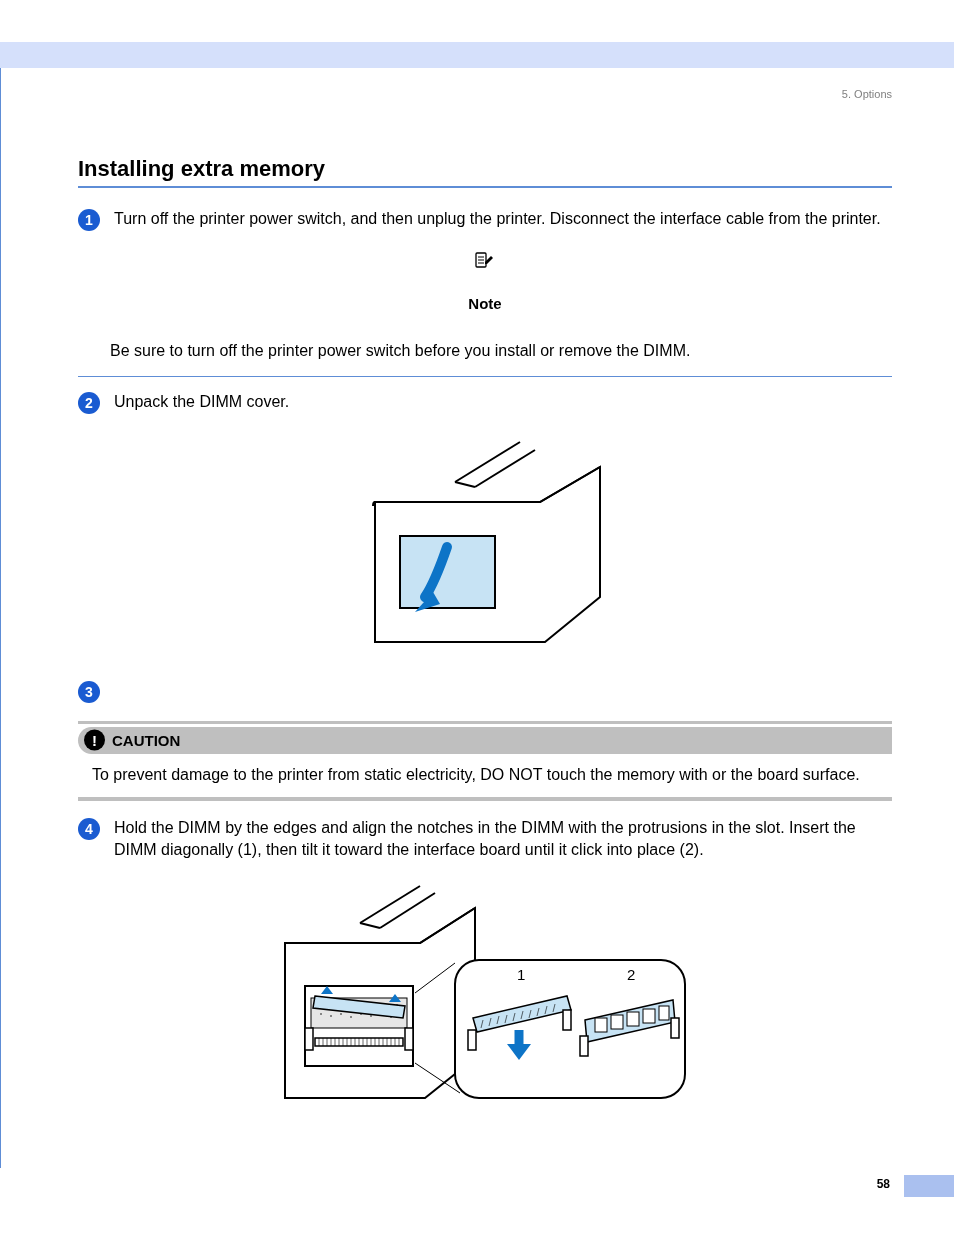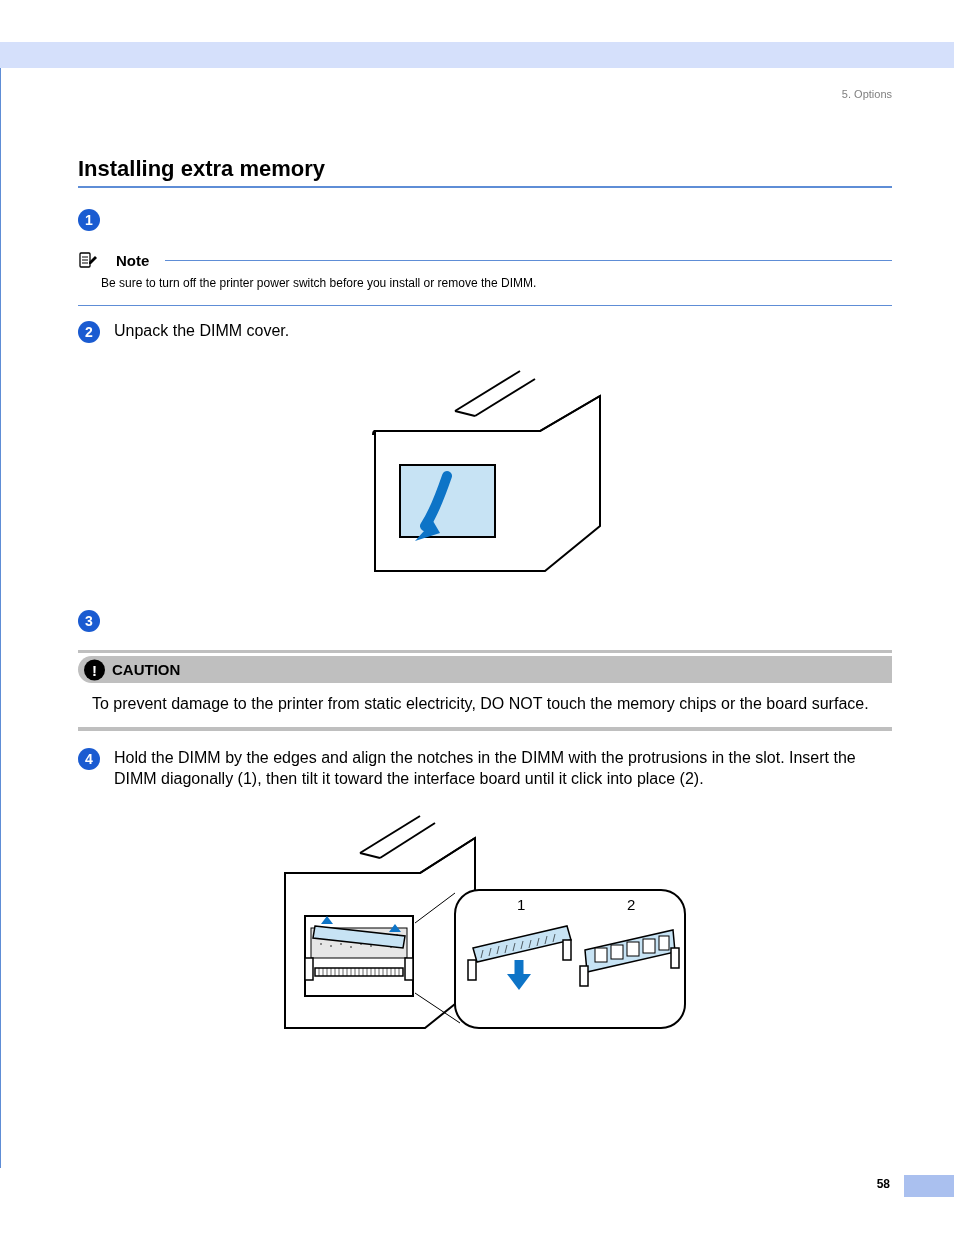"Turn off the printer power" div.step-text { html: none -> <div>Turn off the printer power switch, and then unplug the printer. Disconnect the interface cable from the printer.</div> }
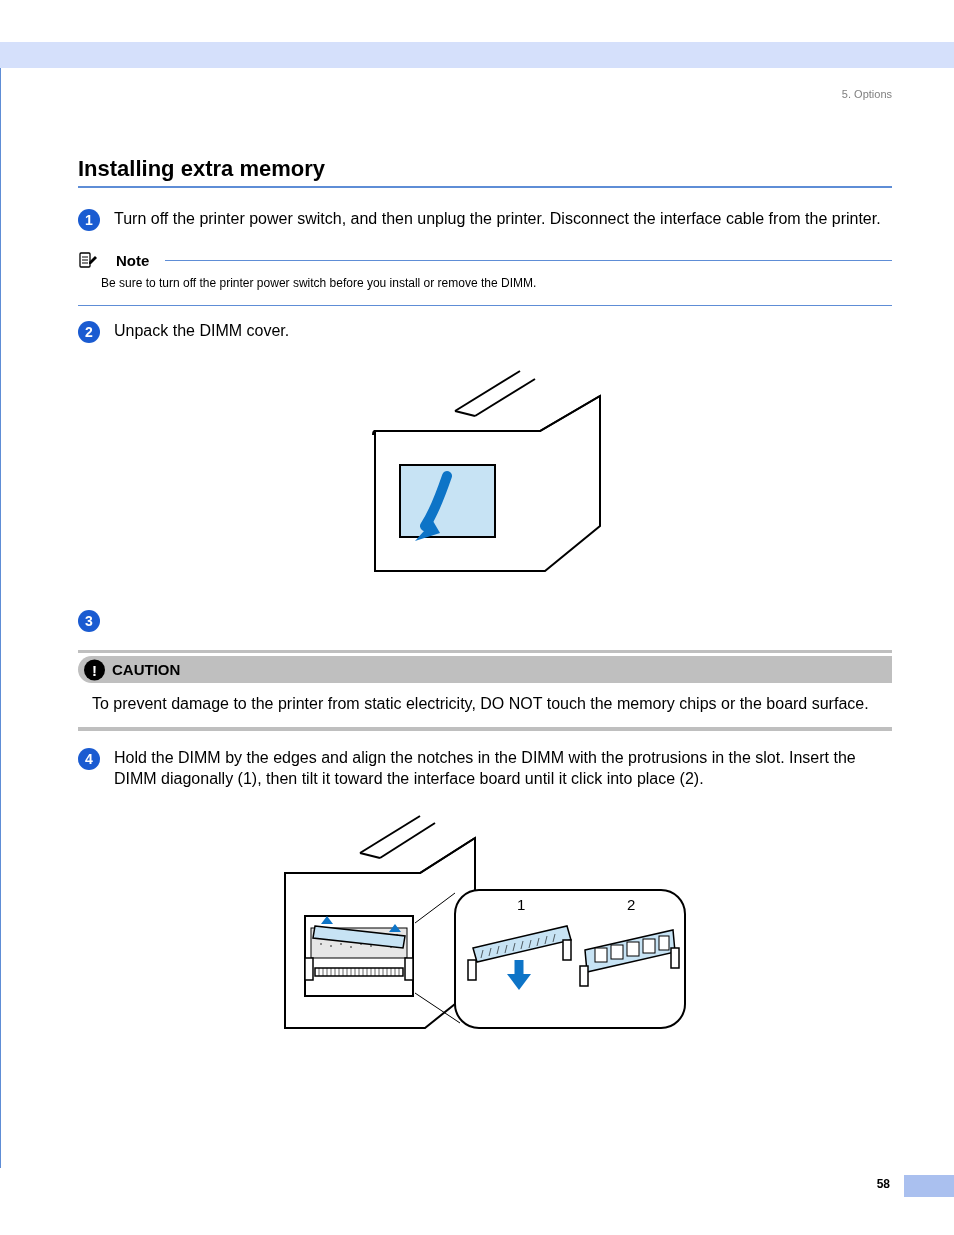"Note" .note-header { flex-direction: none -> column; gap: 16px -> 24px }
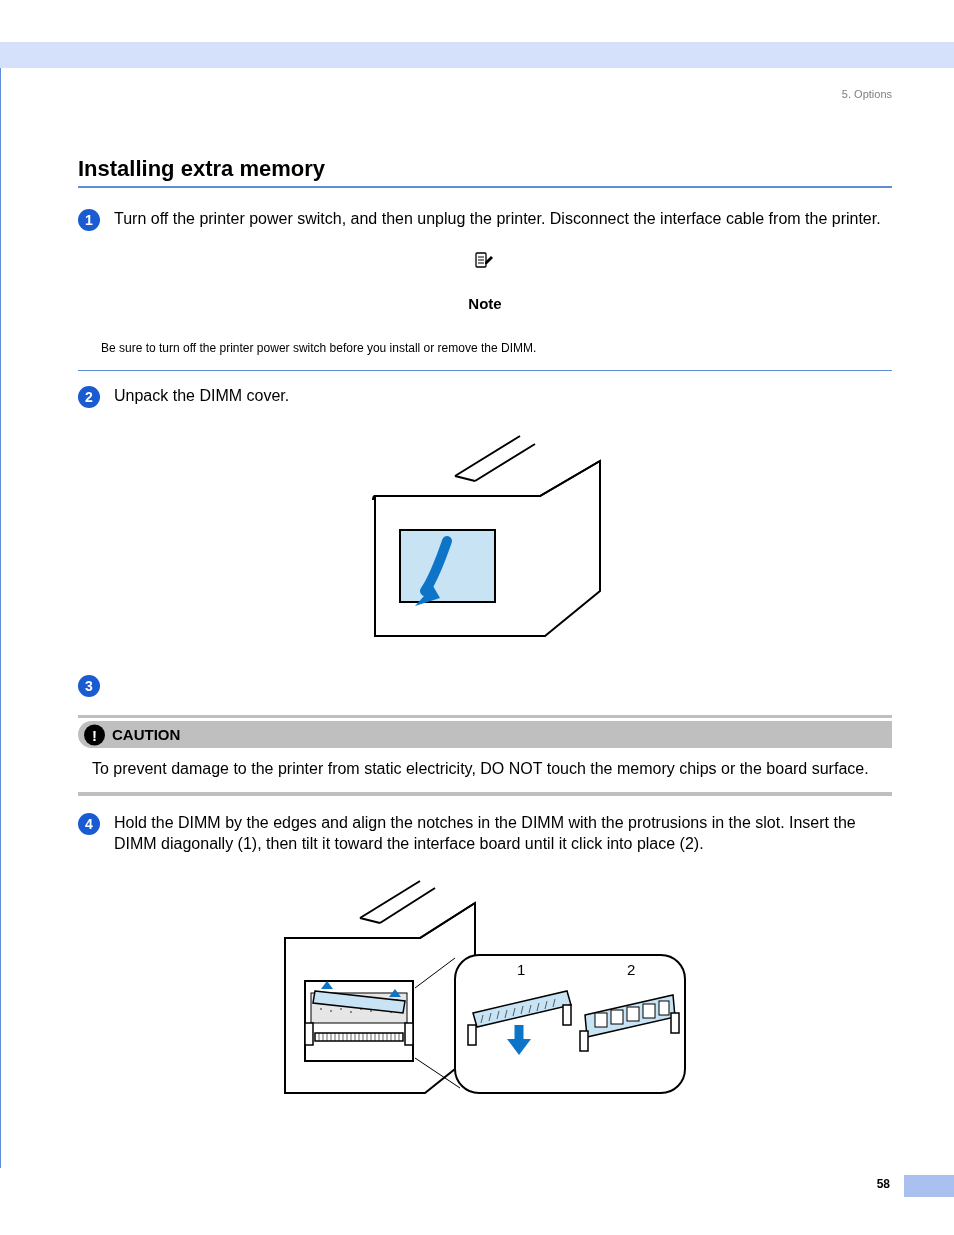"Be sure to turn off" .note-text { font-size: 12px -> 16px; margin-left: 23px -> 32px }
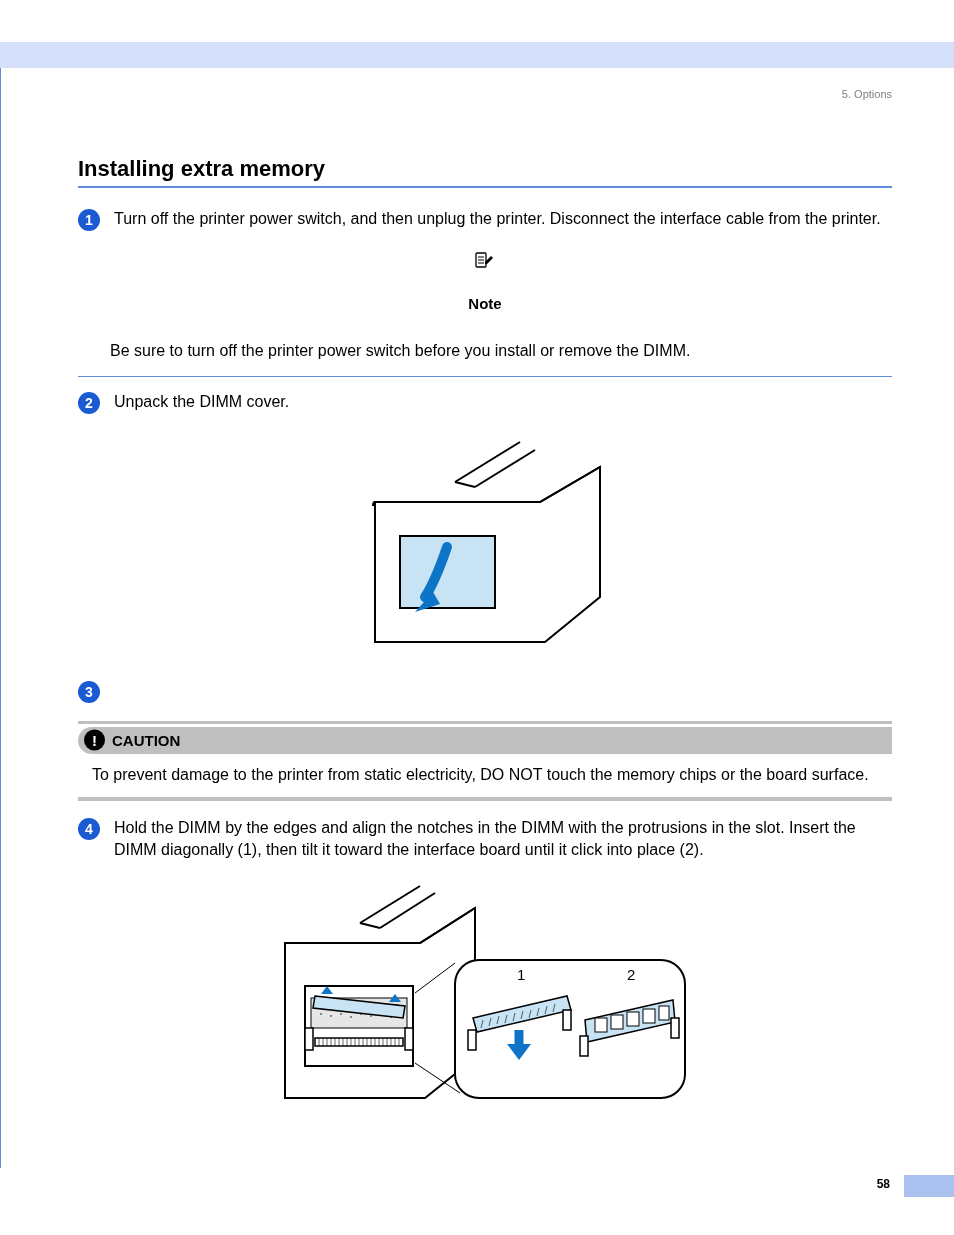"To prevent damage to the" div.caution-text { text: chips -> with }
